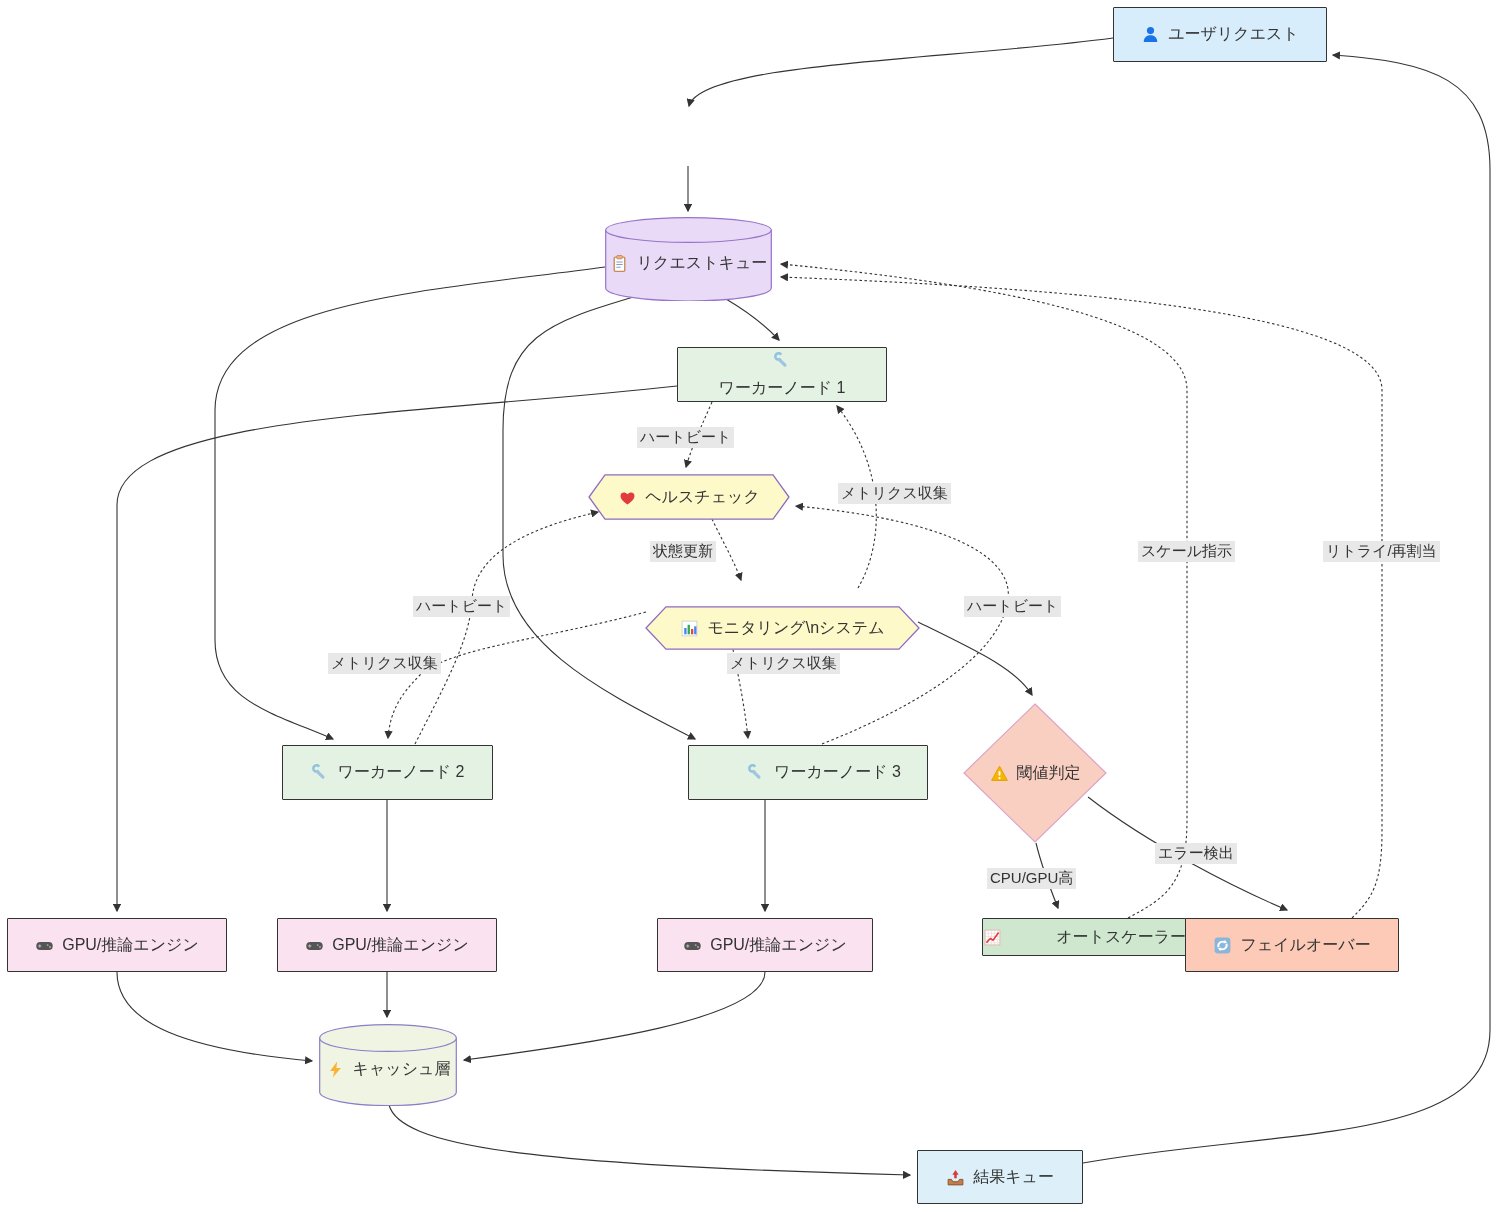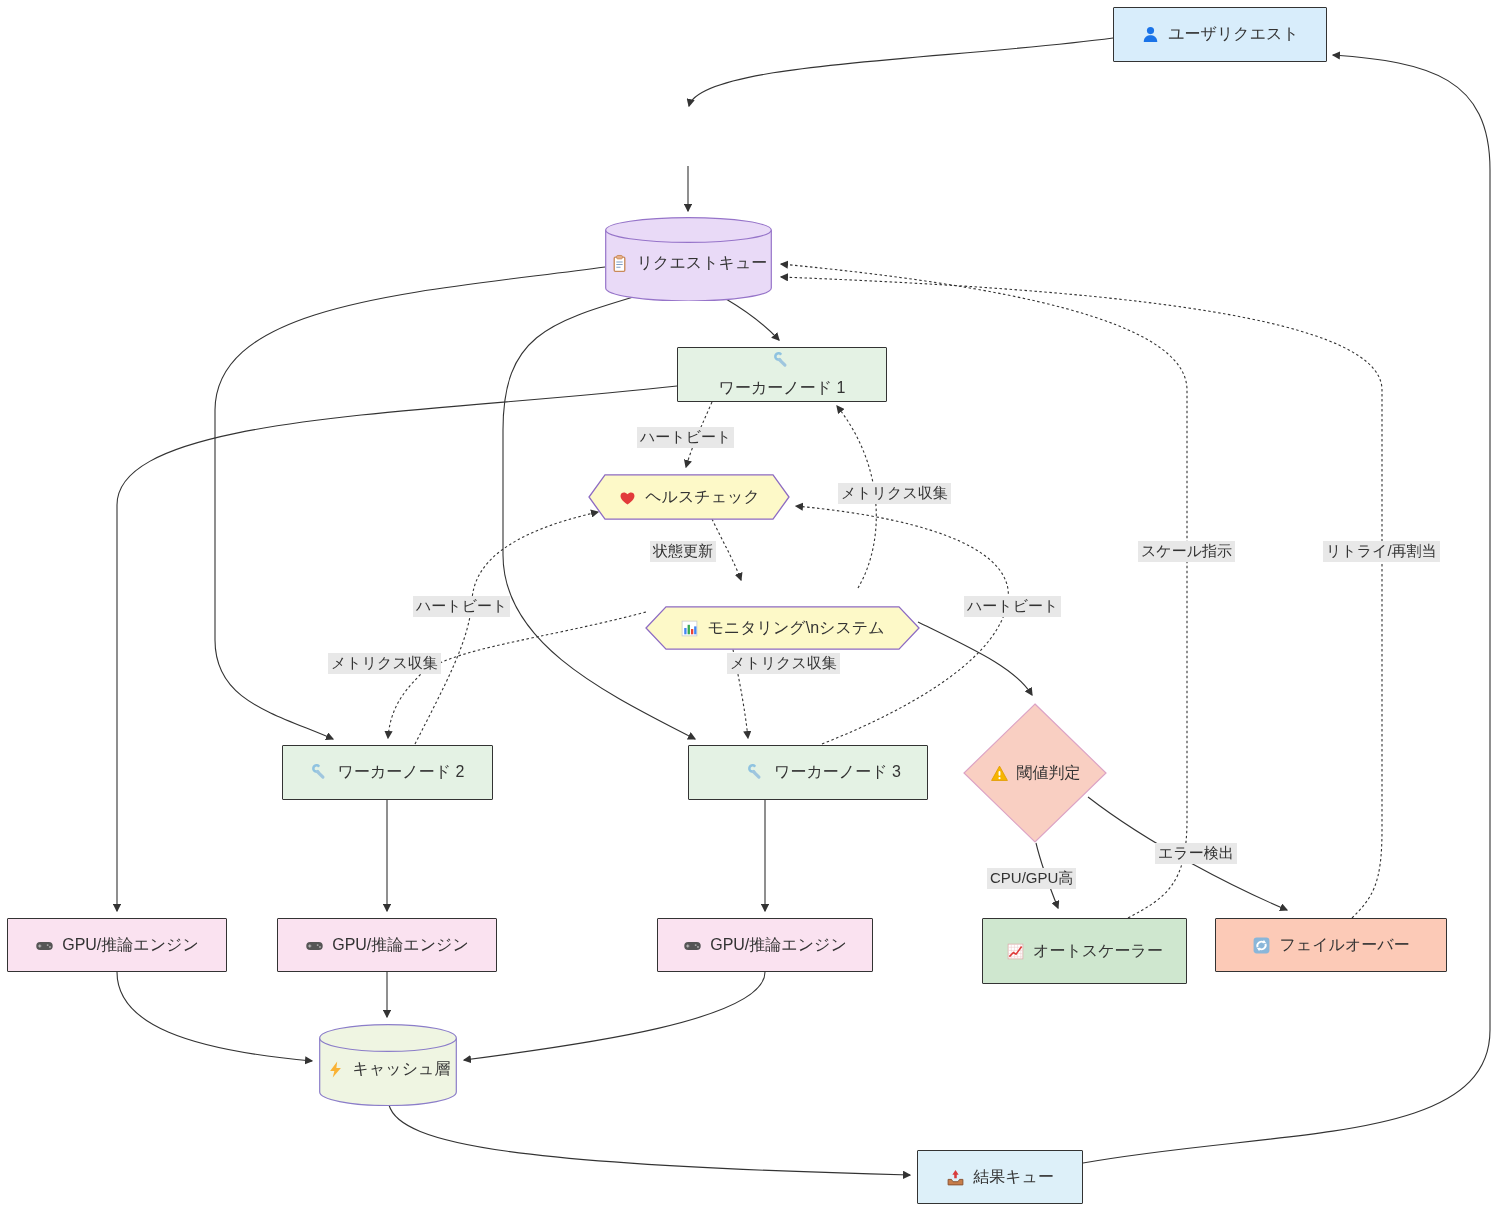"オートスケーラー" div.node { height: 66px -> 38px; justify-content: none -> space-between }
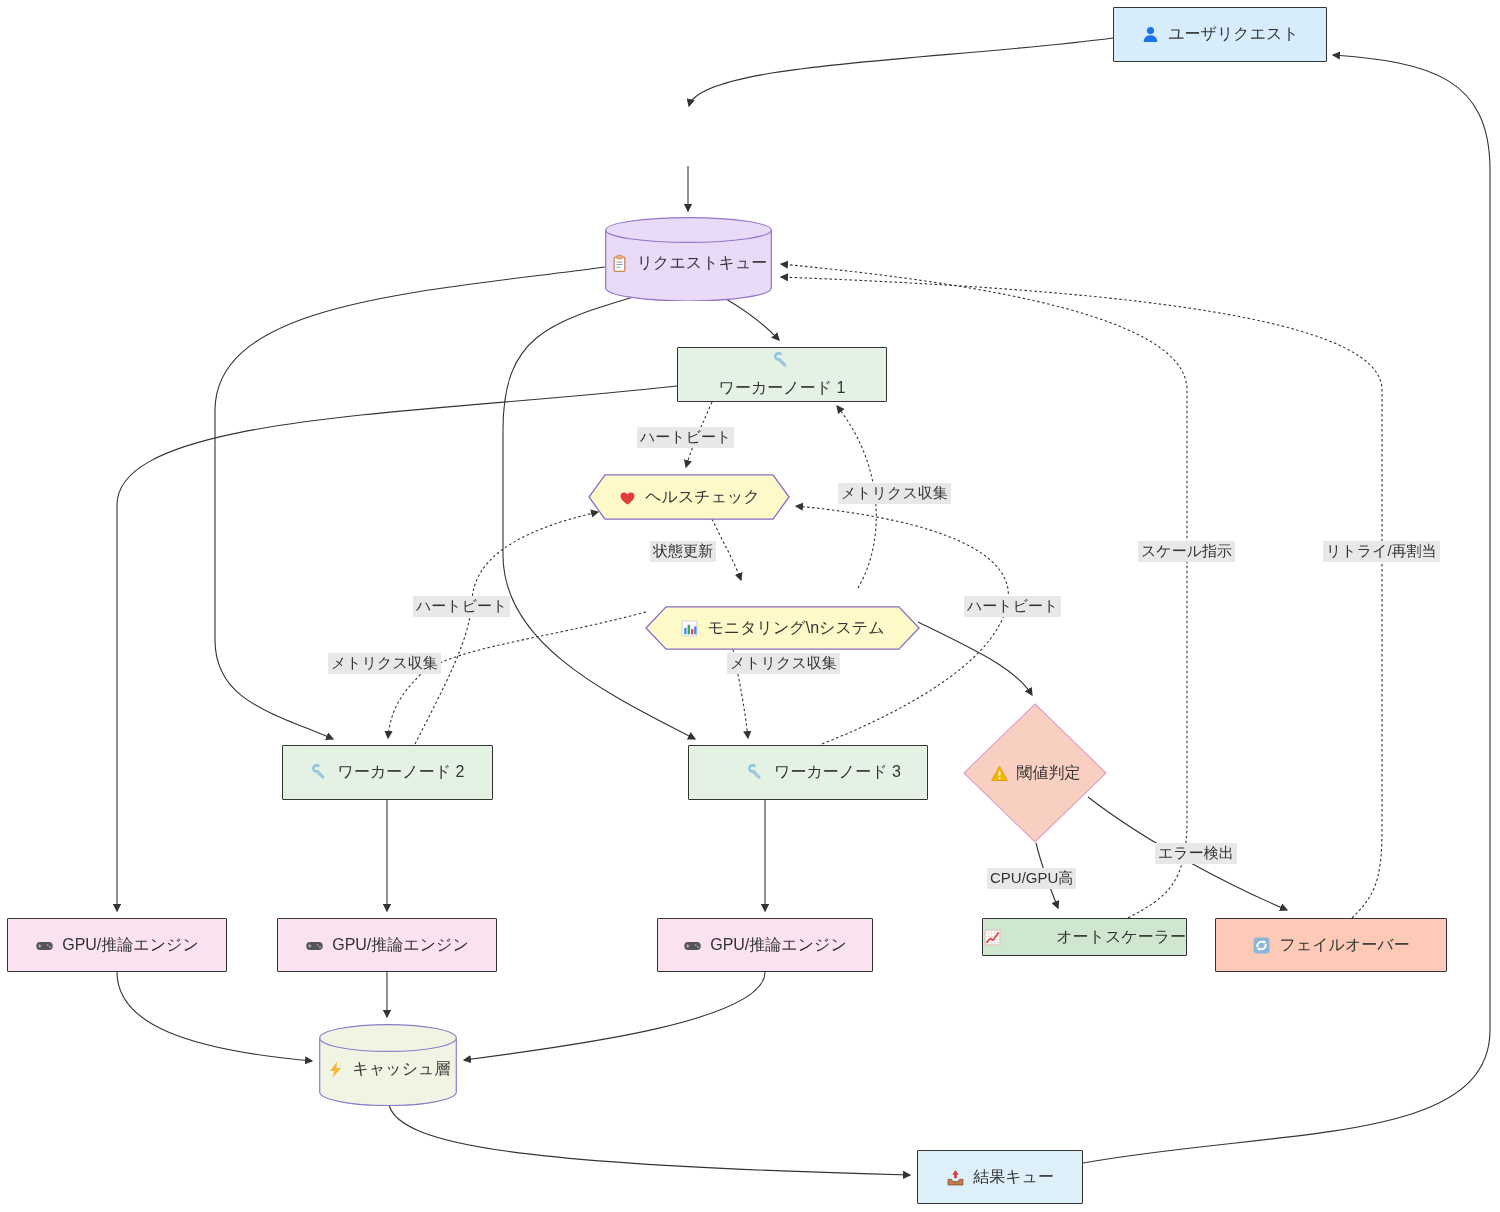"フェイルオーバー" div.node { left: 1215px -> 1185px; width: 232px -> 214px }
